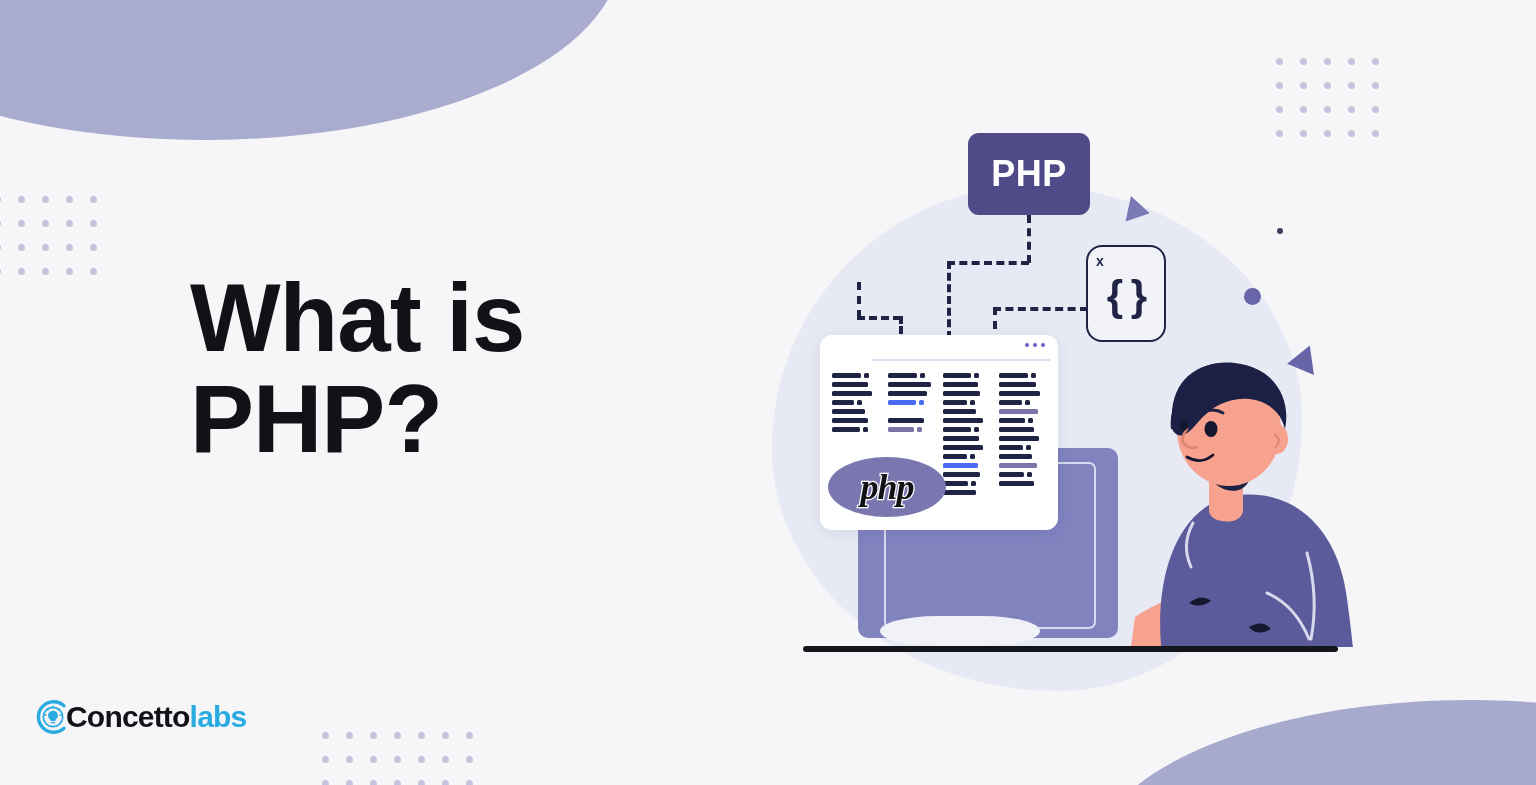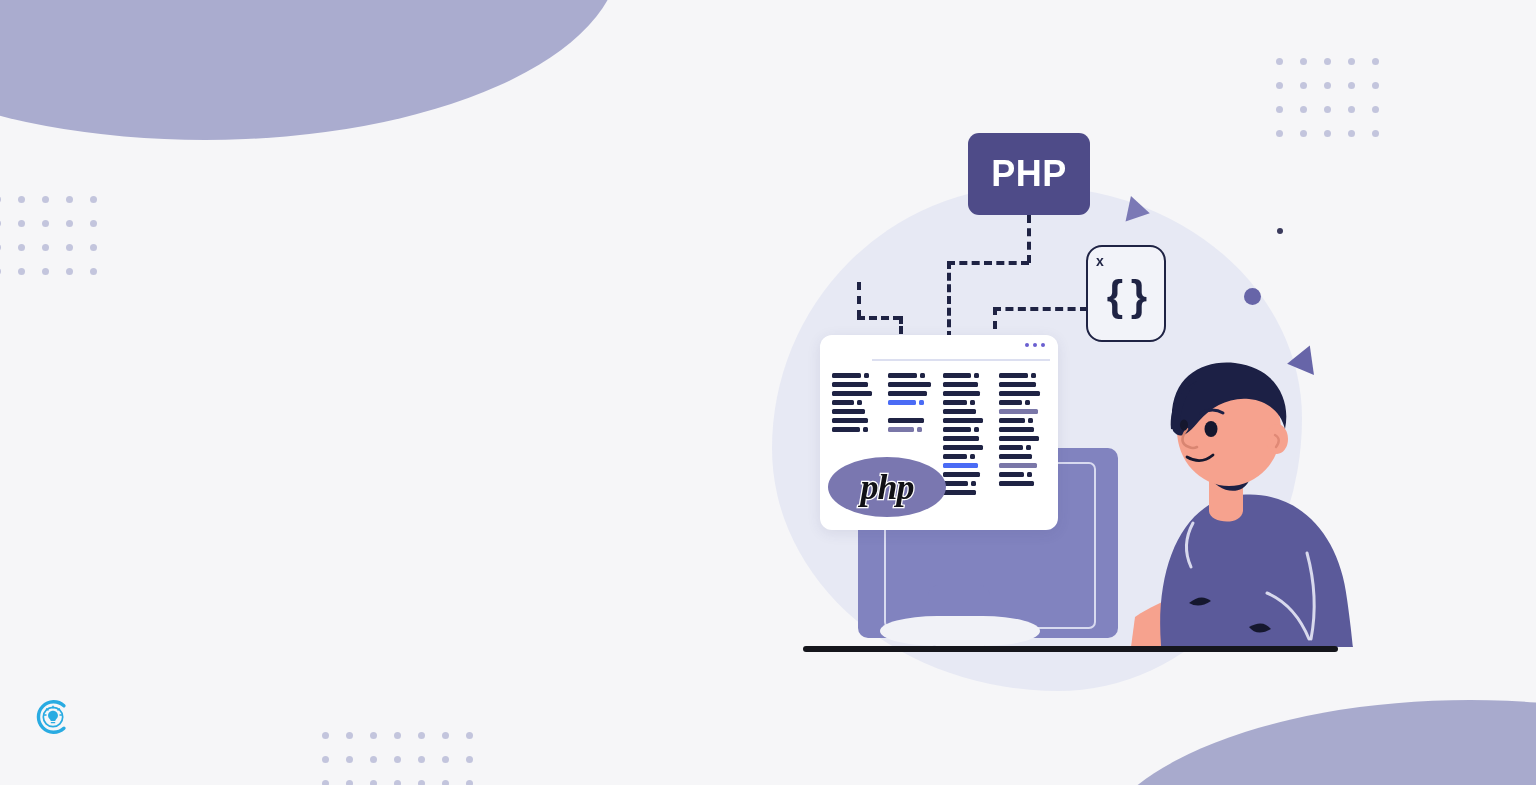"What is" h1.headline { html: none -> <h1> <span>What is</span> <span>PHP?</span> </h1> }
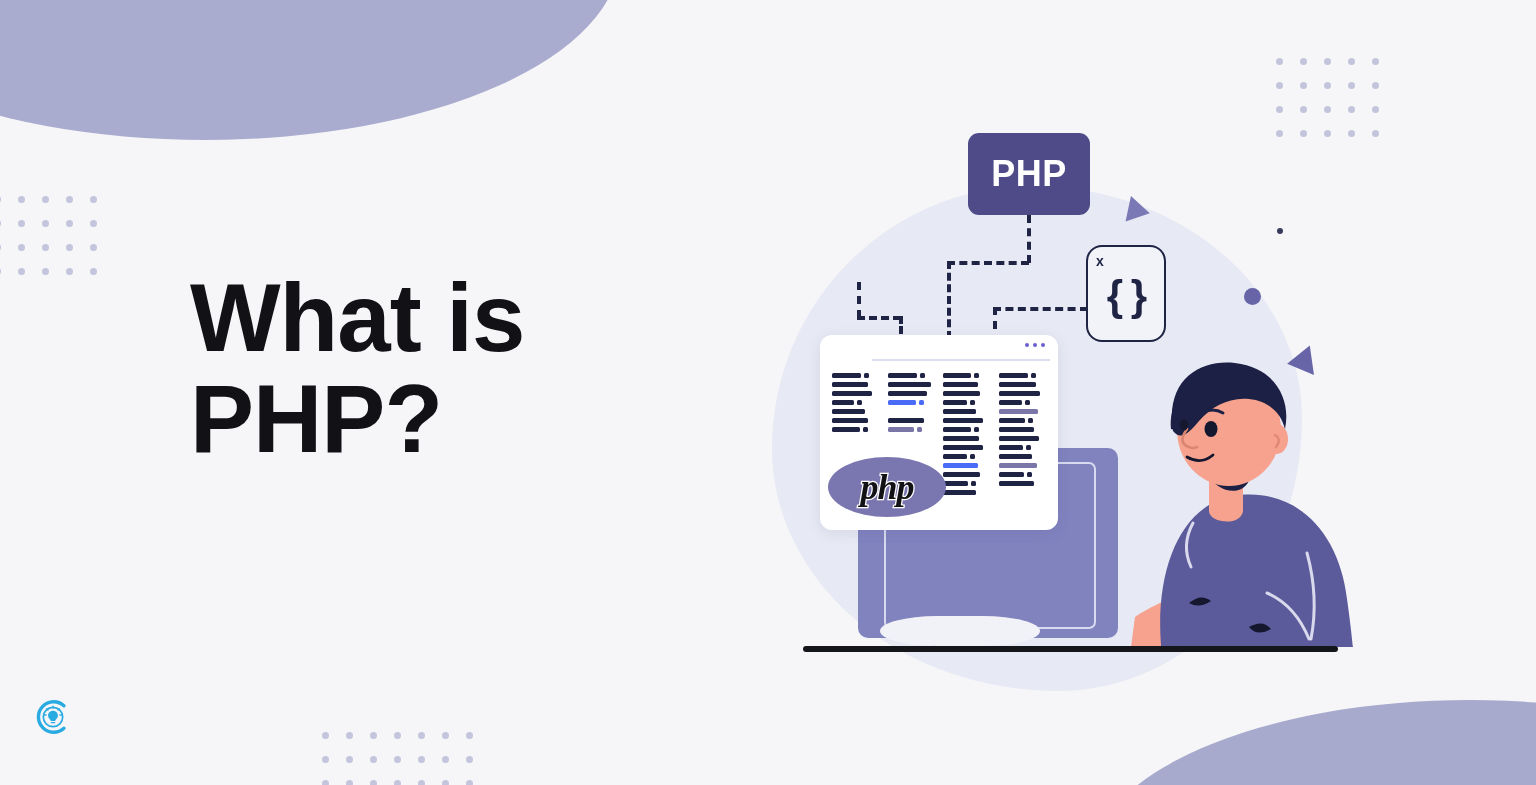"Concettolabs" span.logo-text { html: none -> <span> <span>Concetto</span><span>labs</span> </span> }
